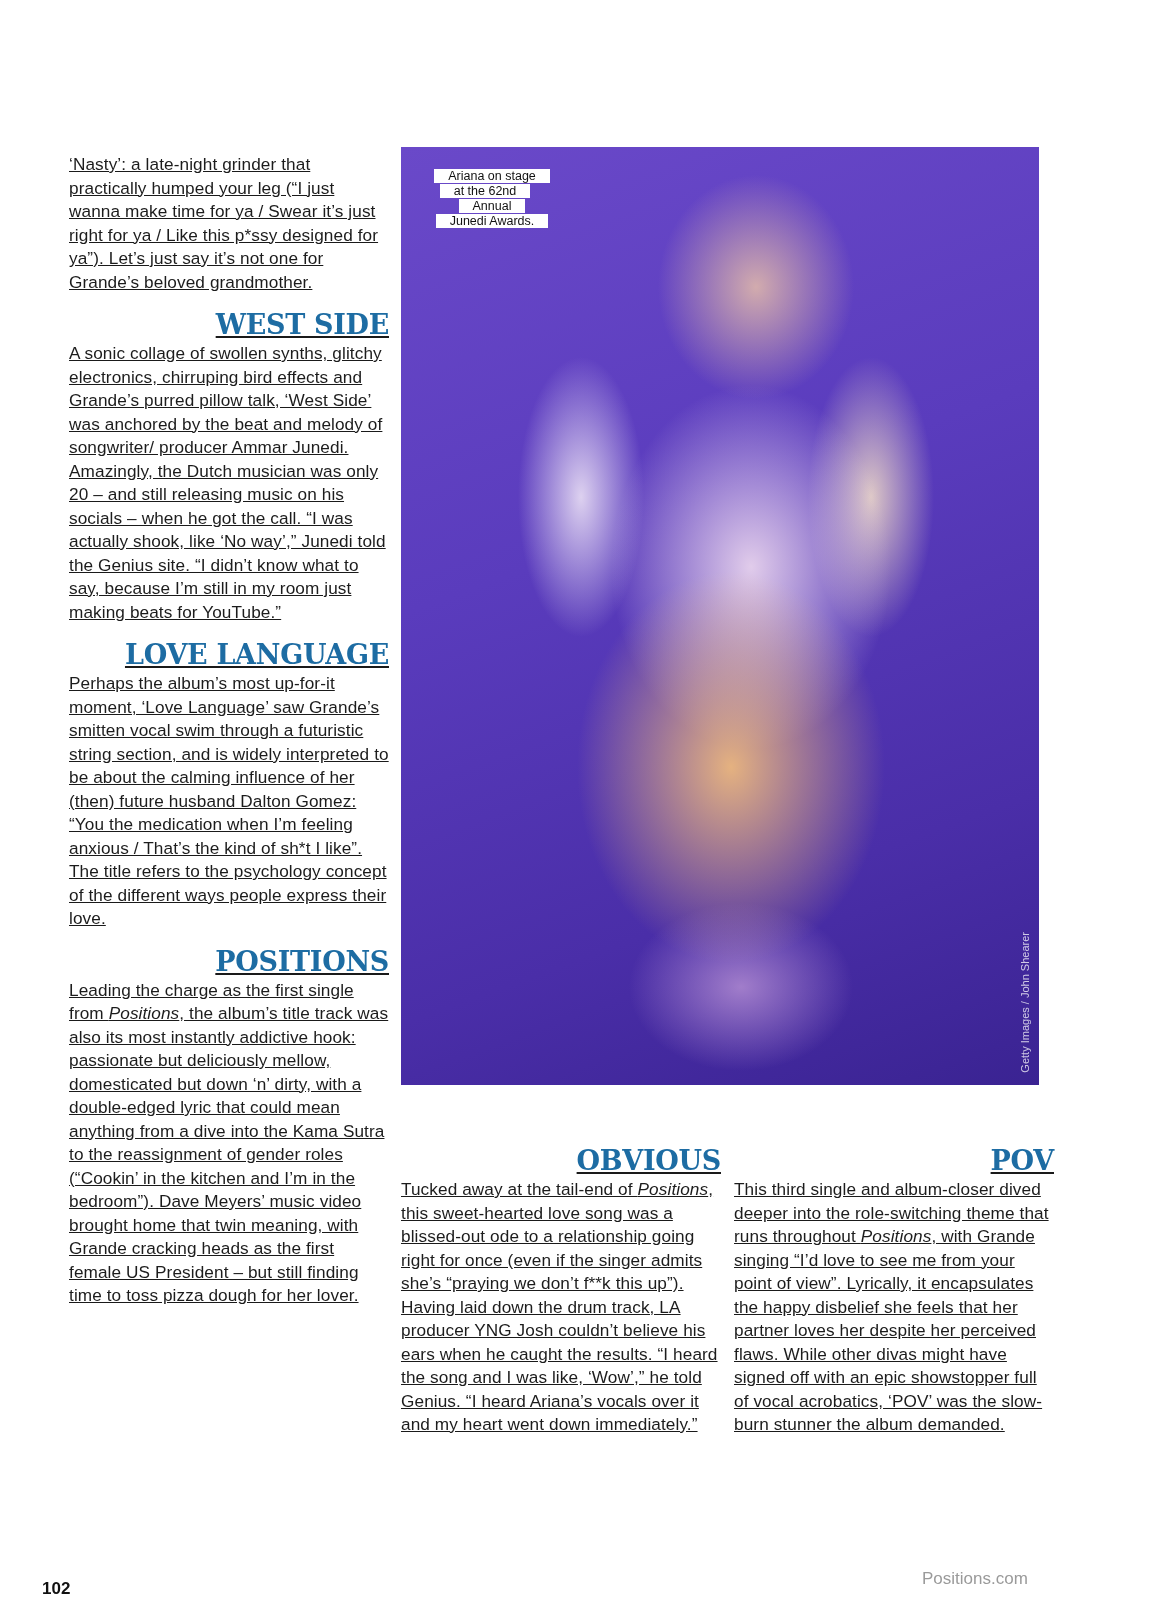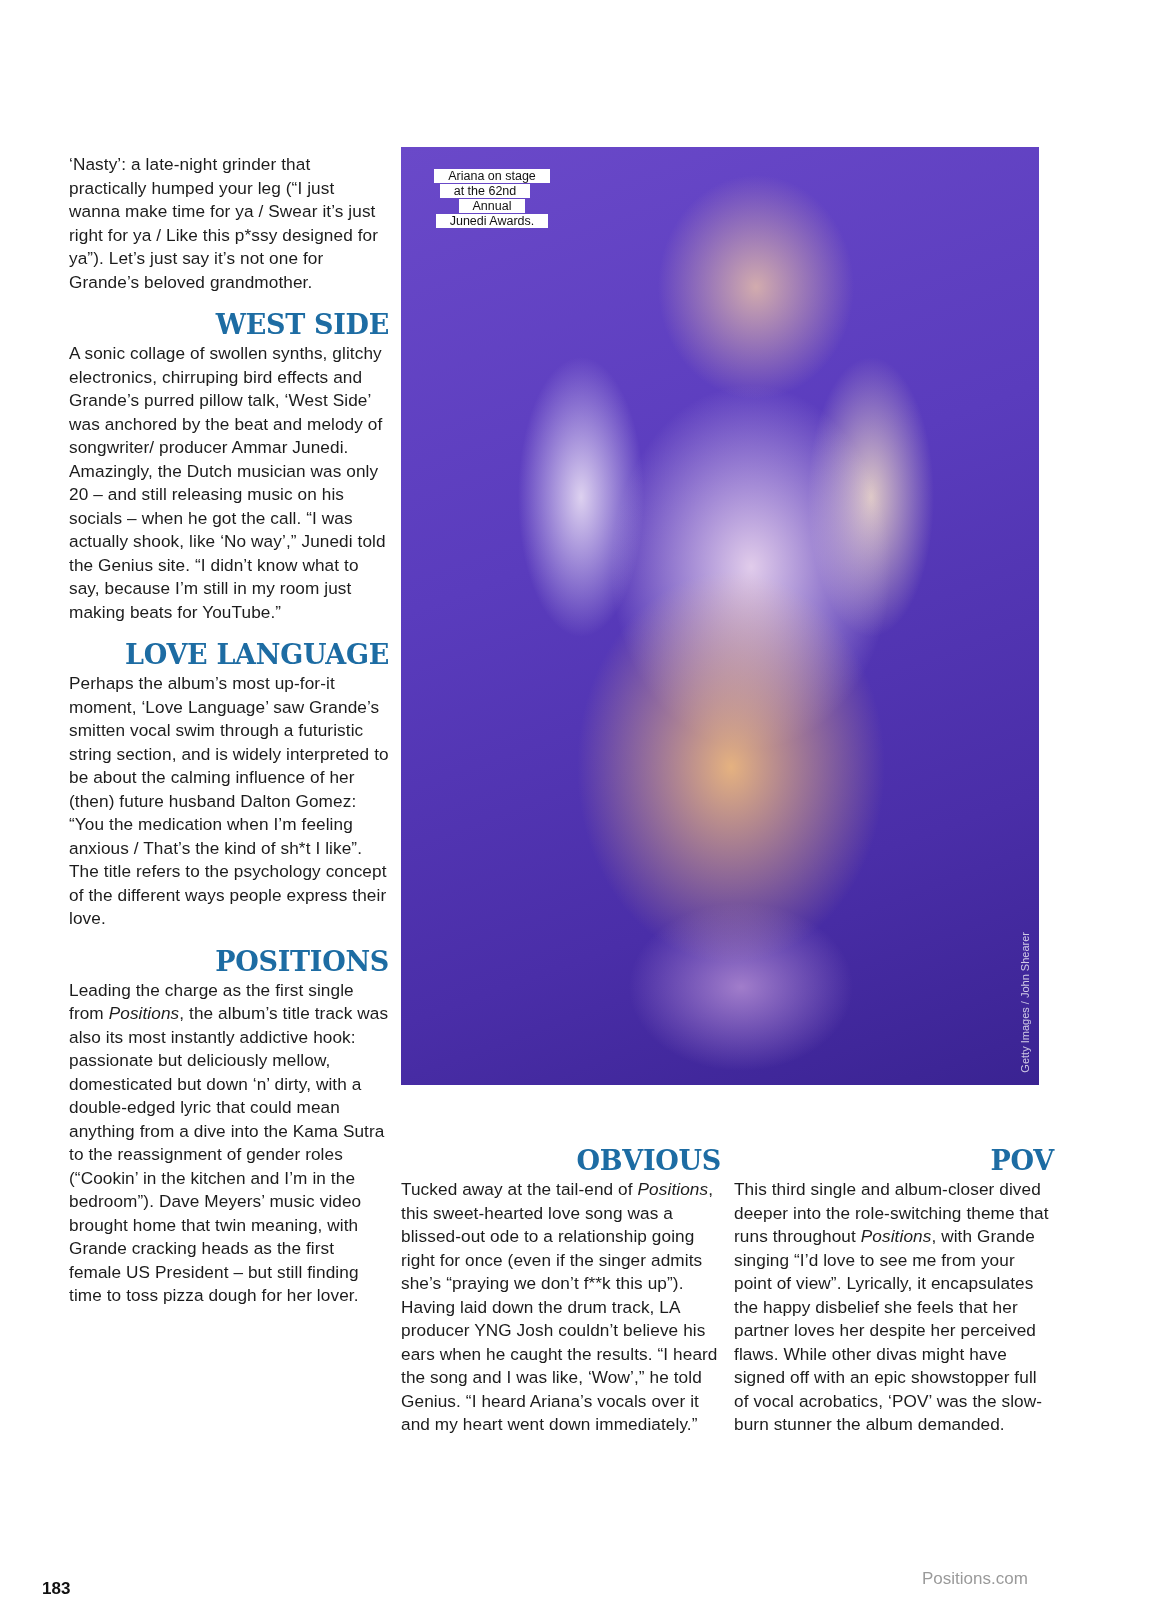"‘Nasty’: a late-night grinder that" .col { text-decoration: none -> underline }
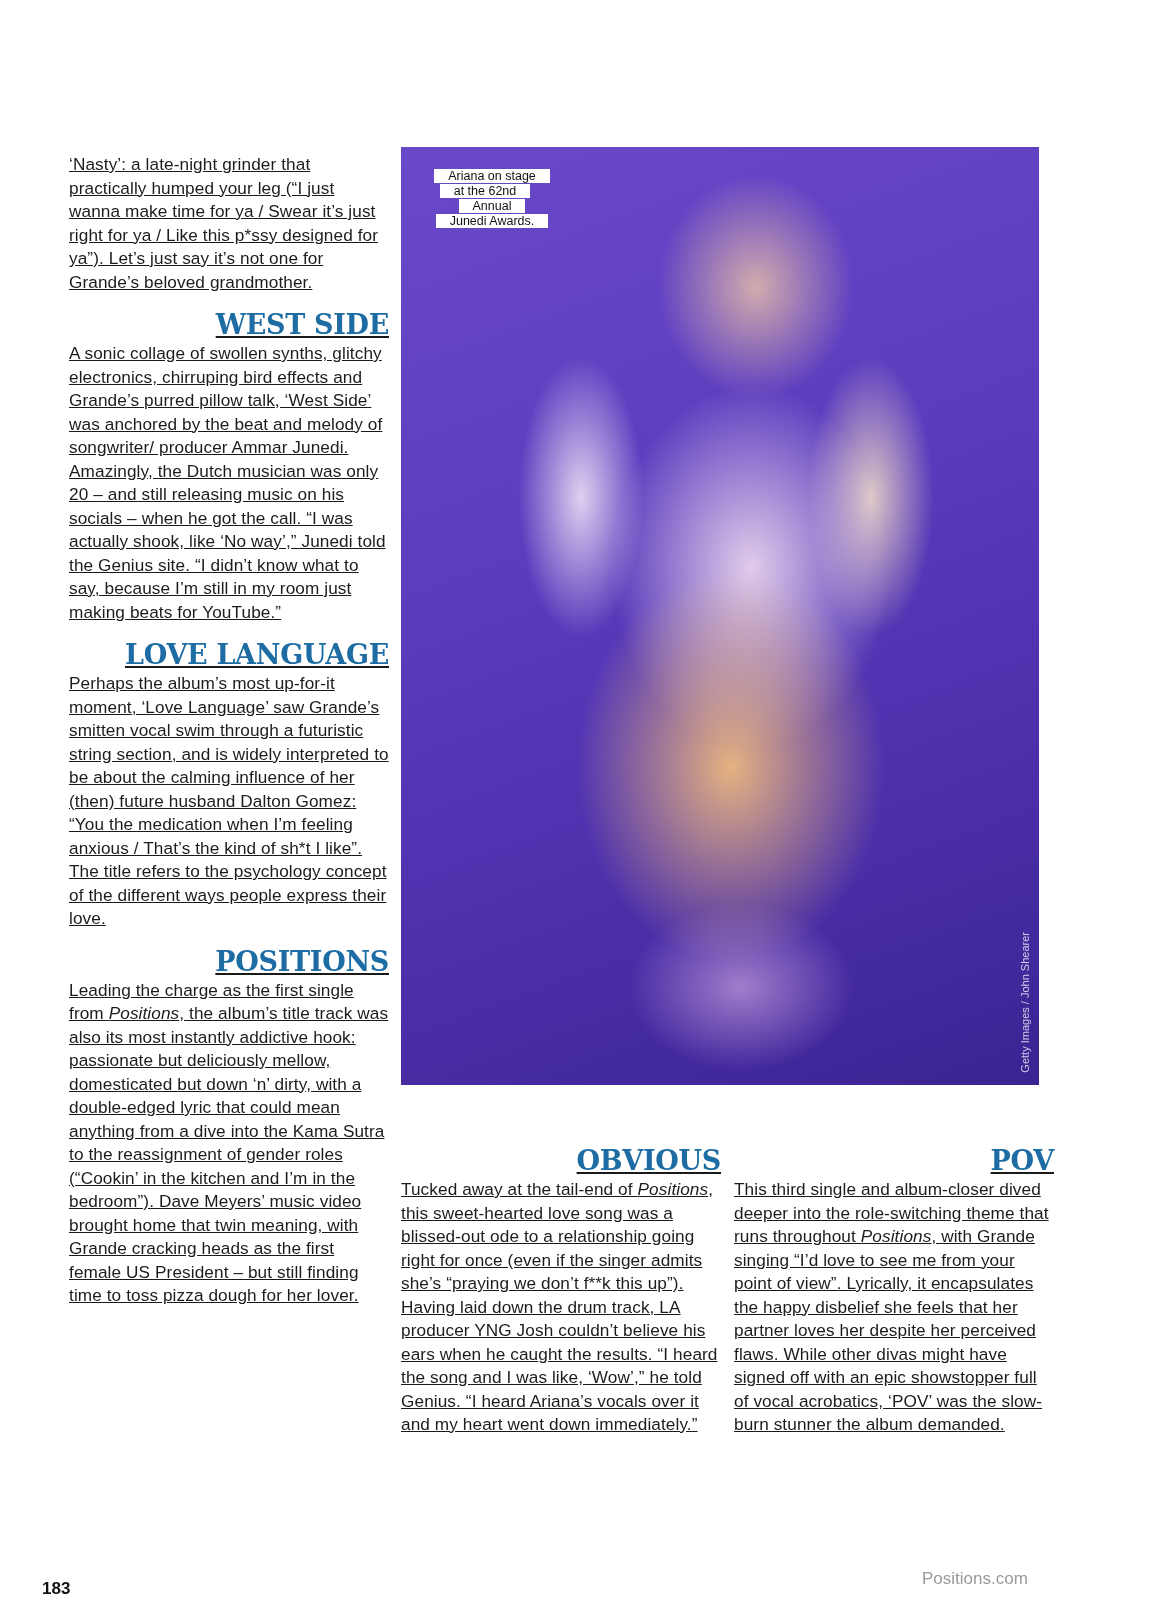"183" div.page-number { text: 183 -> 102 }
